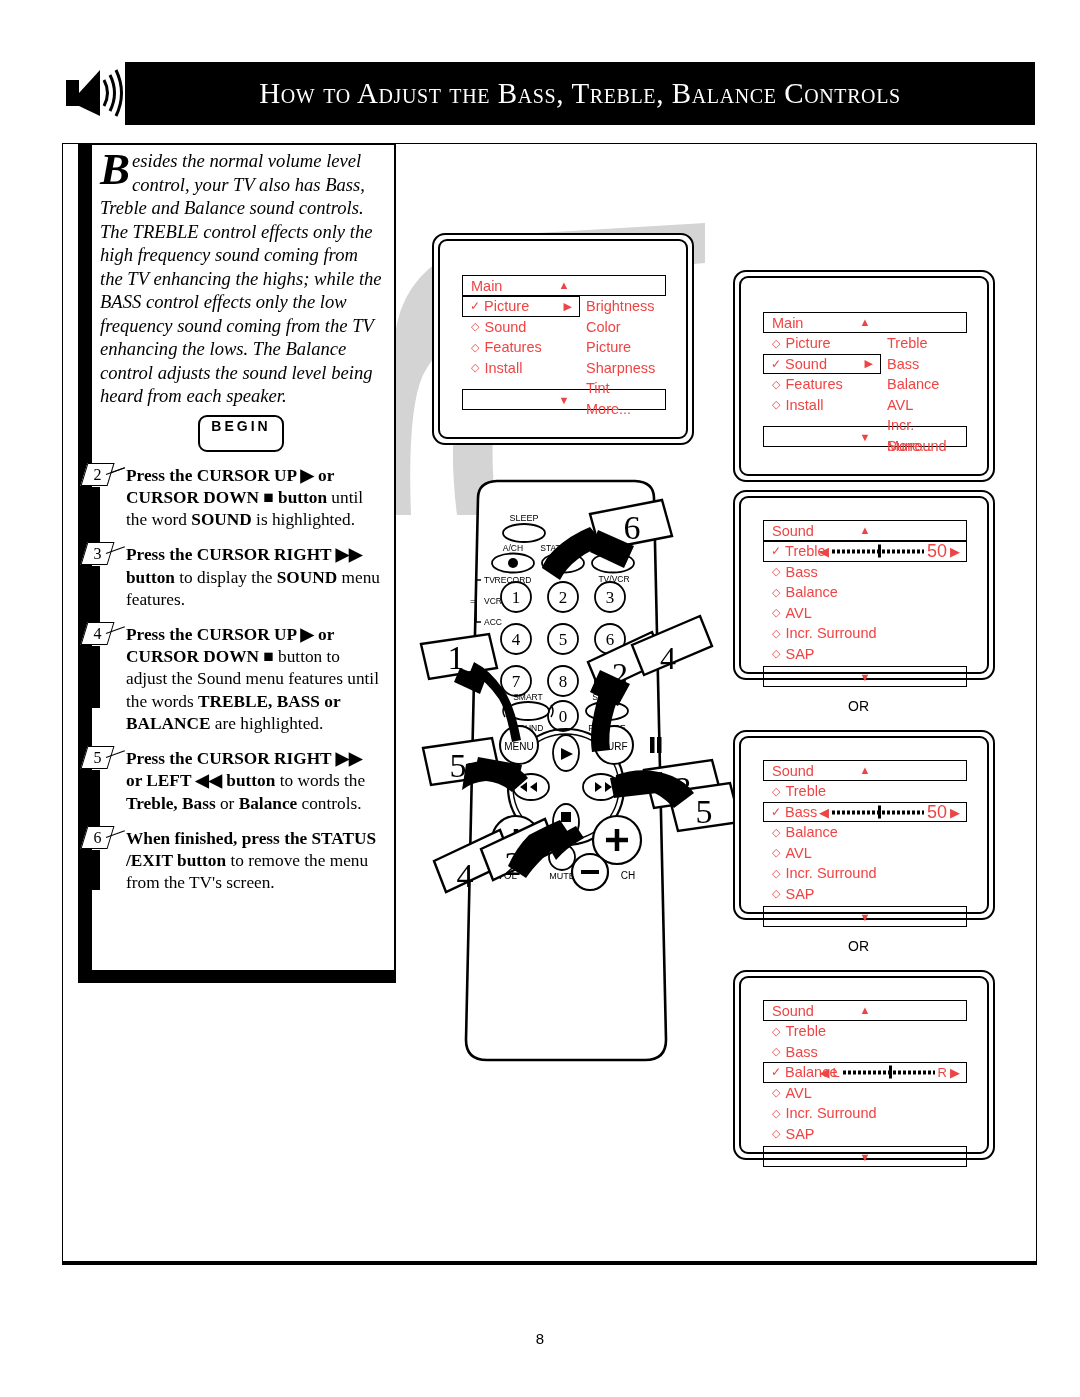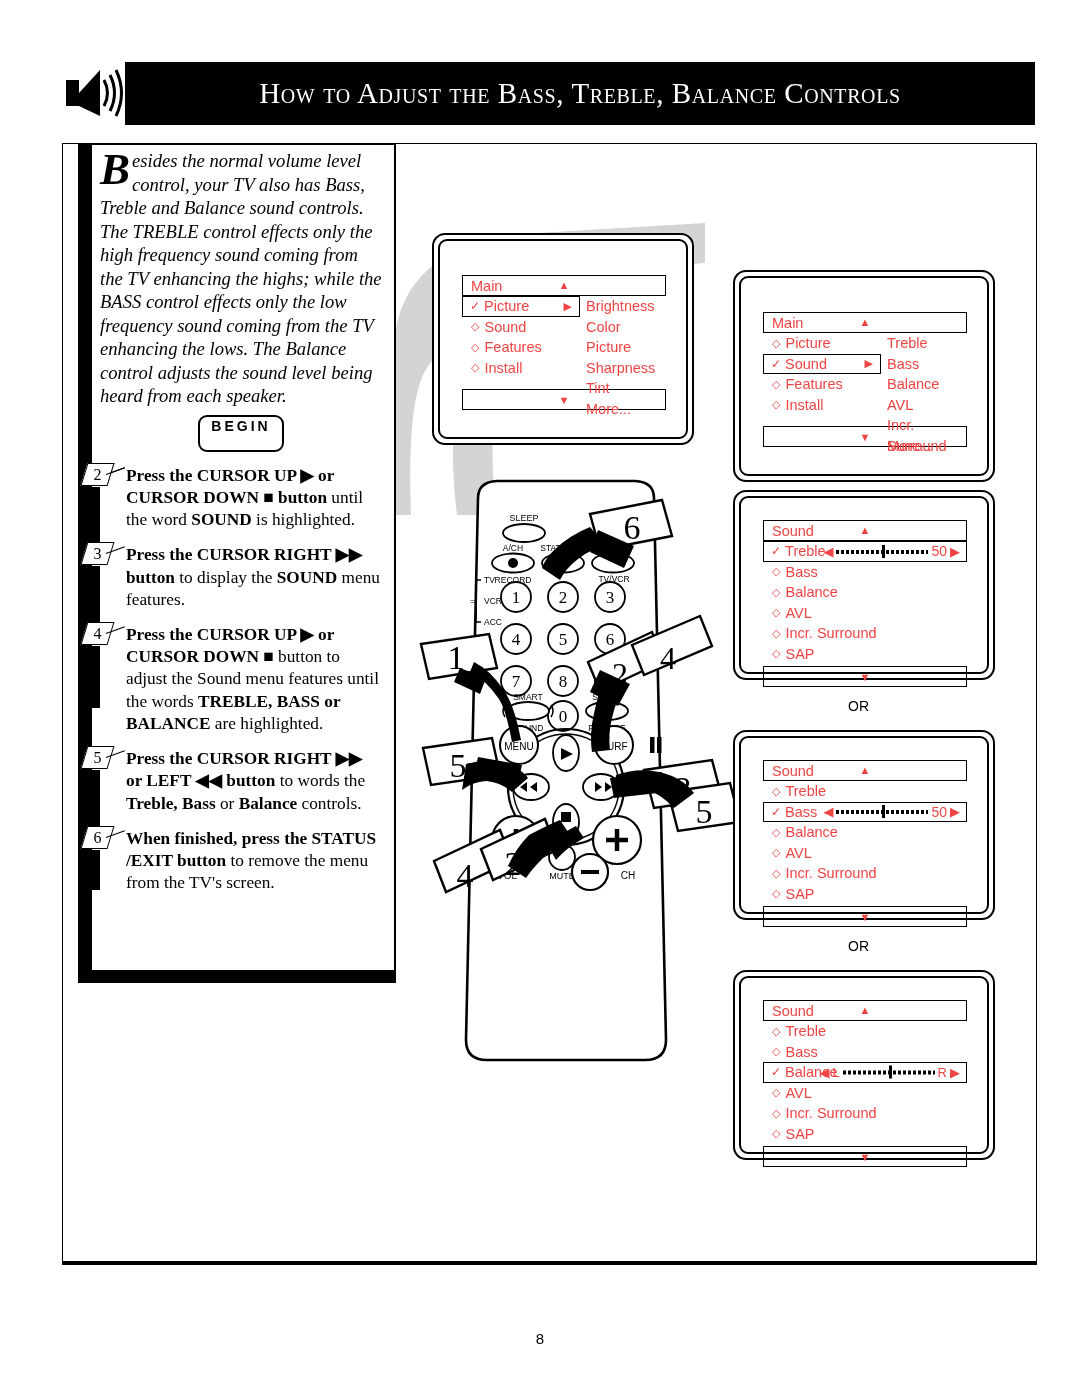"50" .slider-num { font-size: 14px -> 18px }
